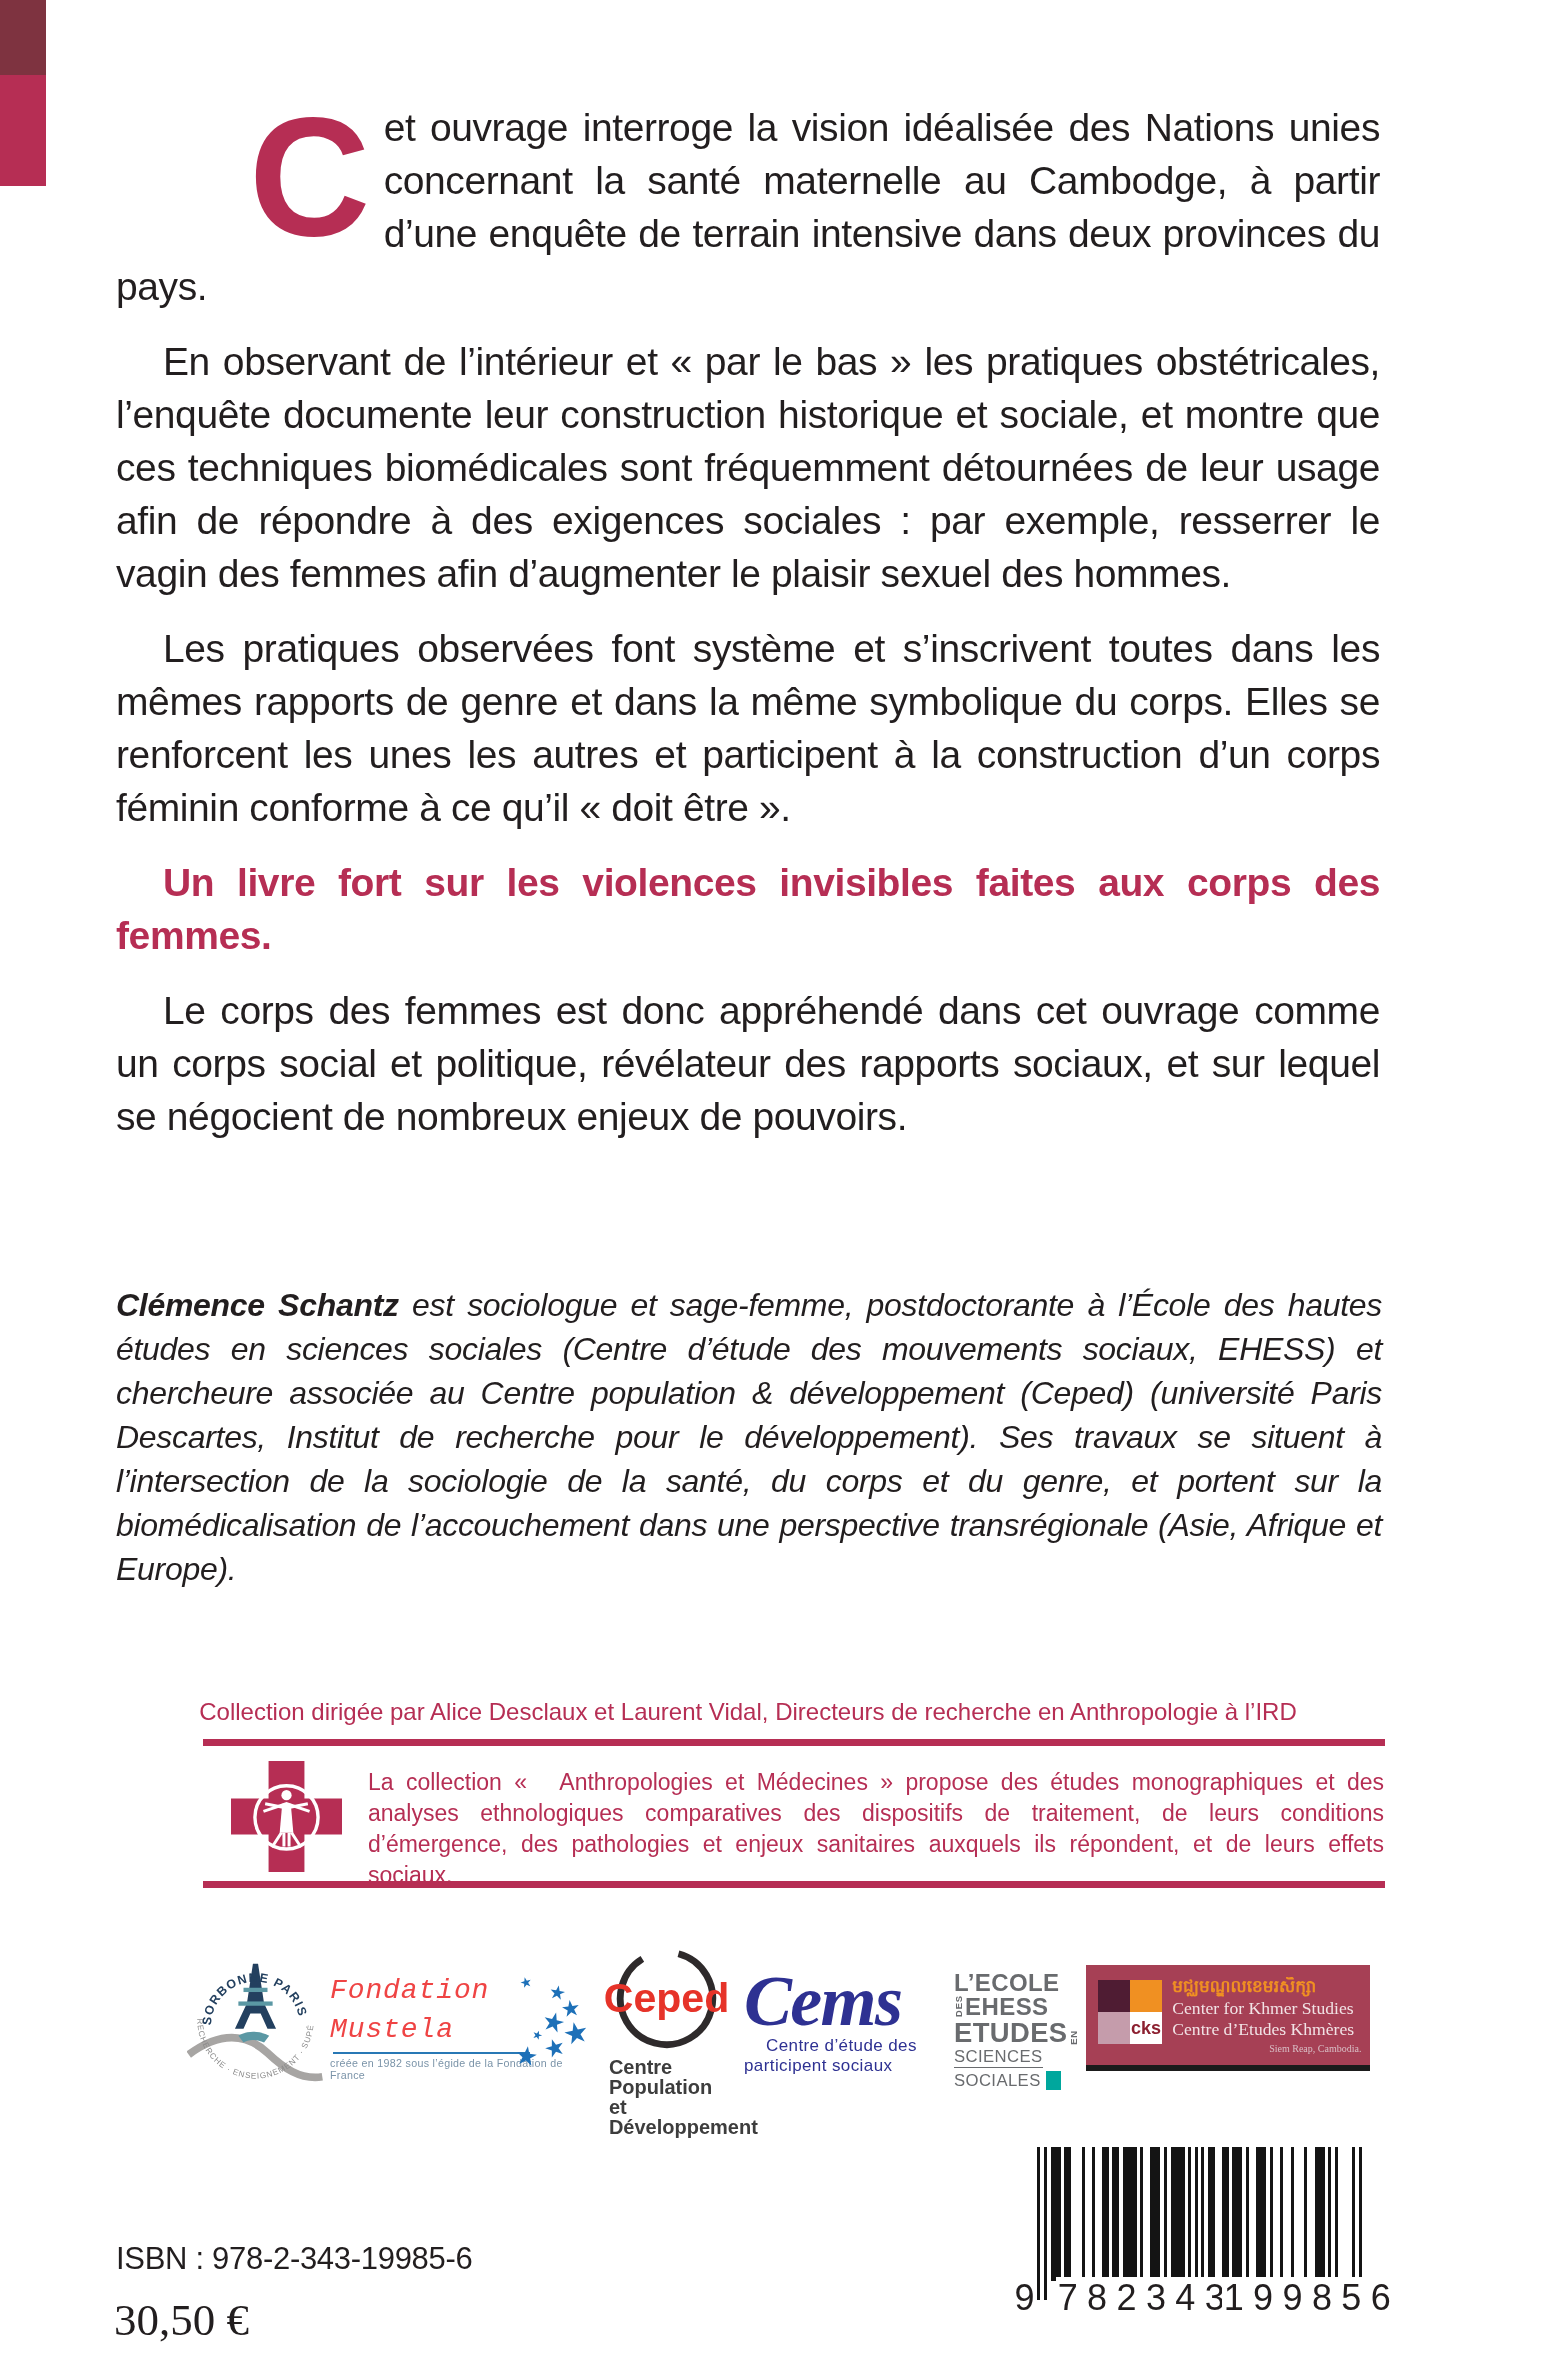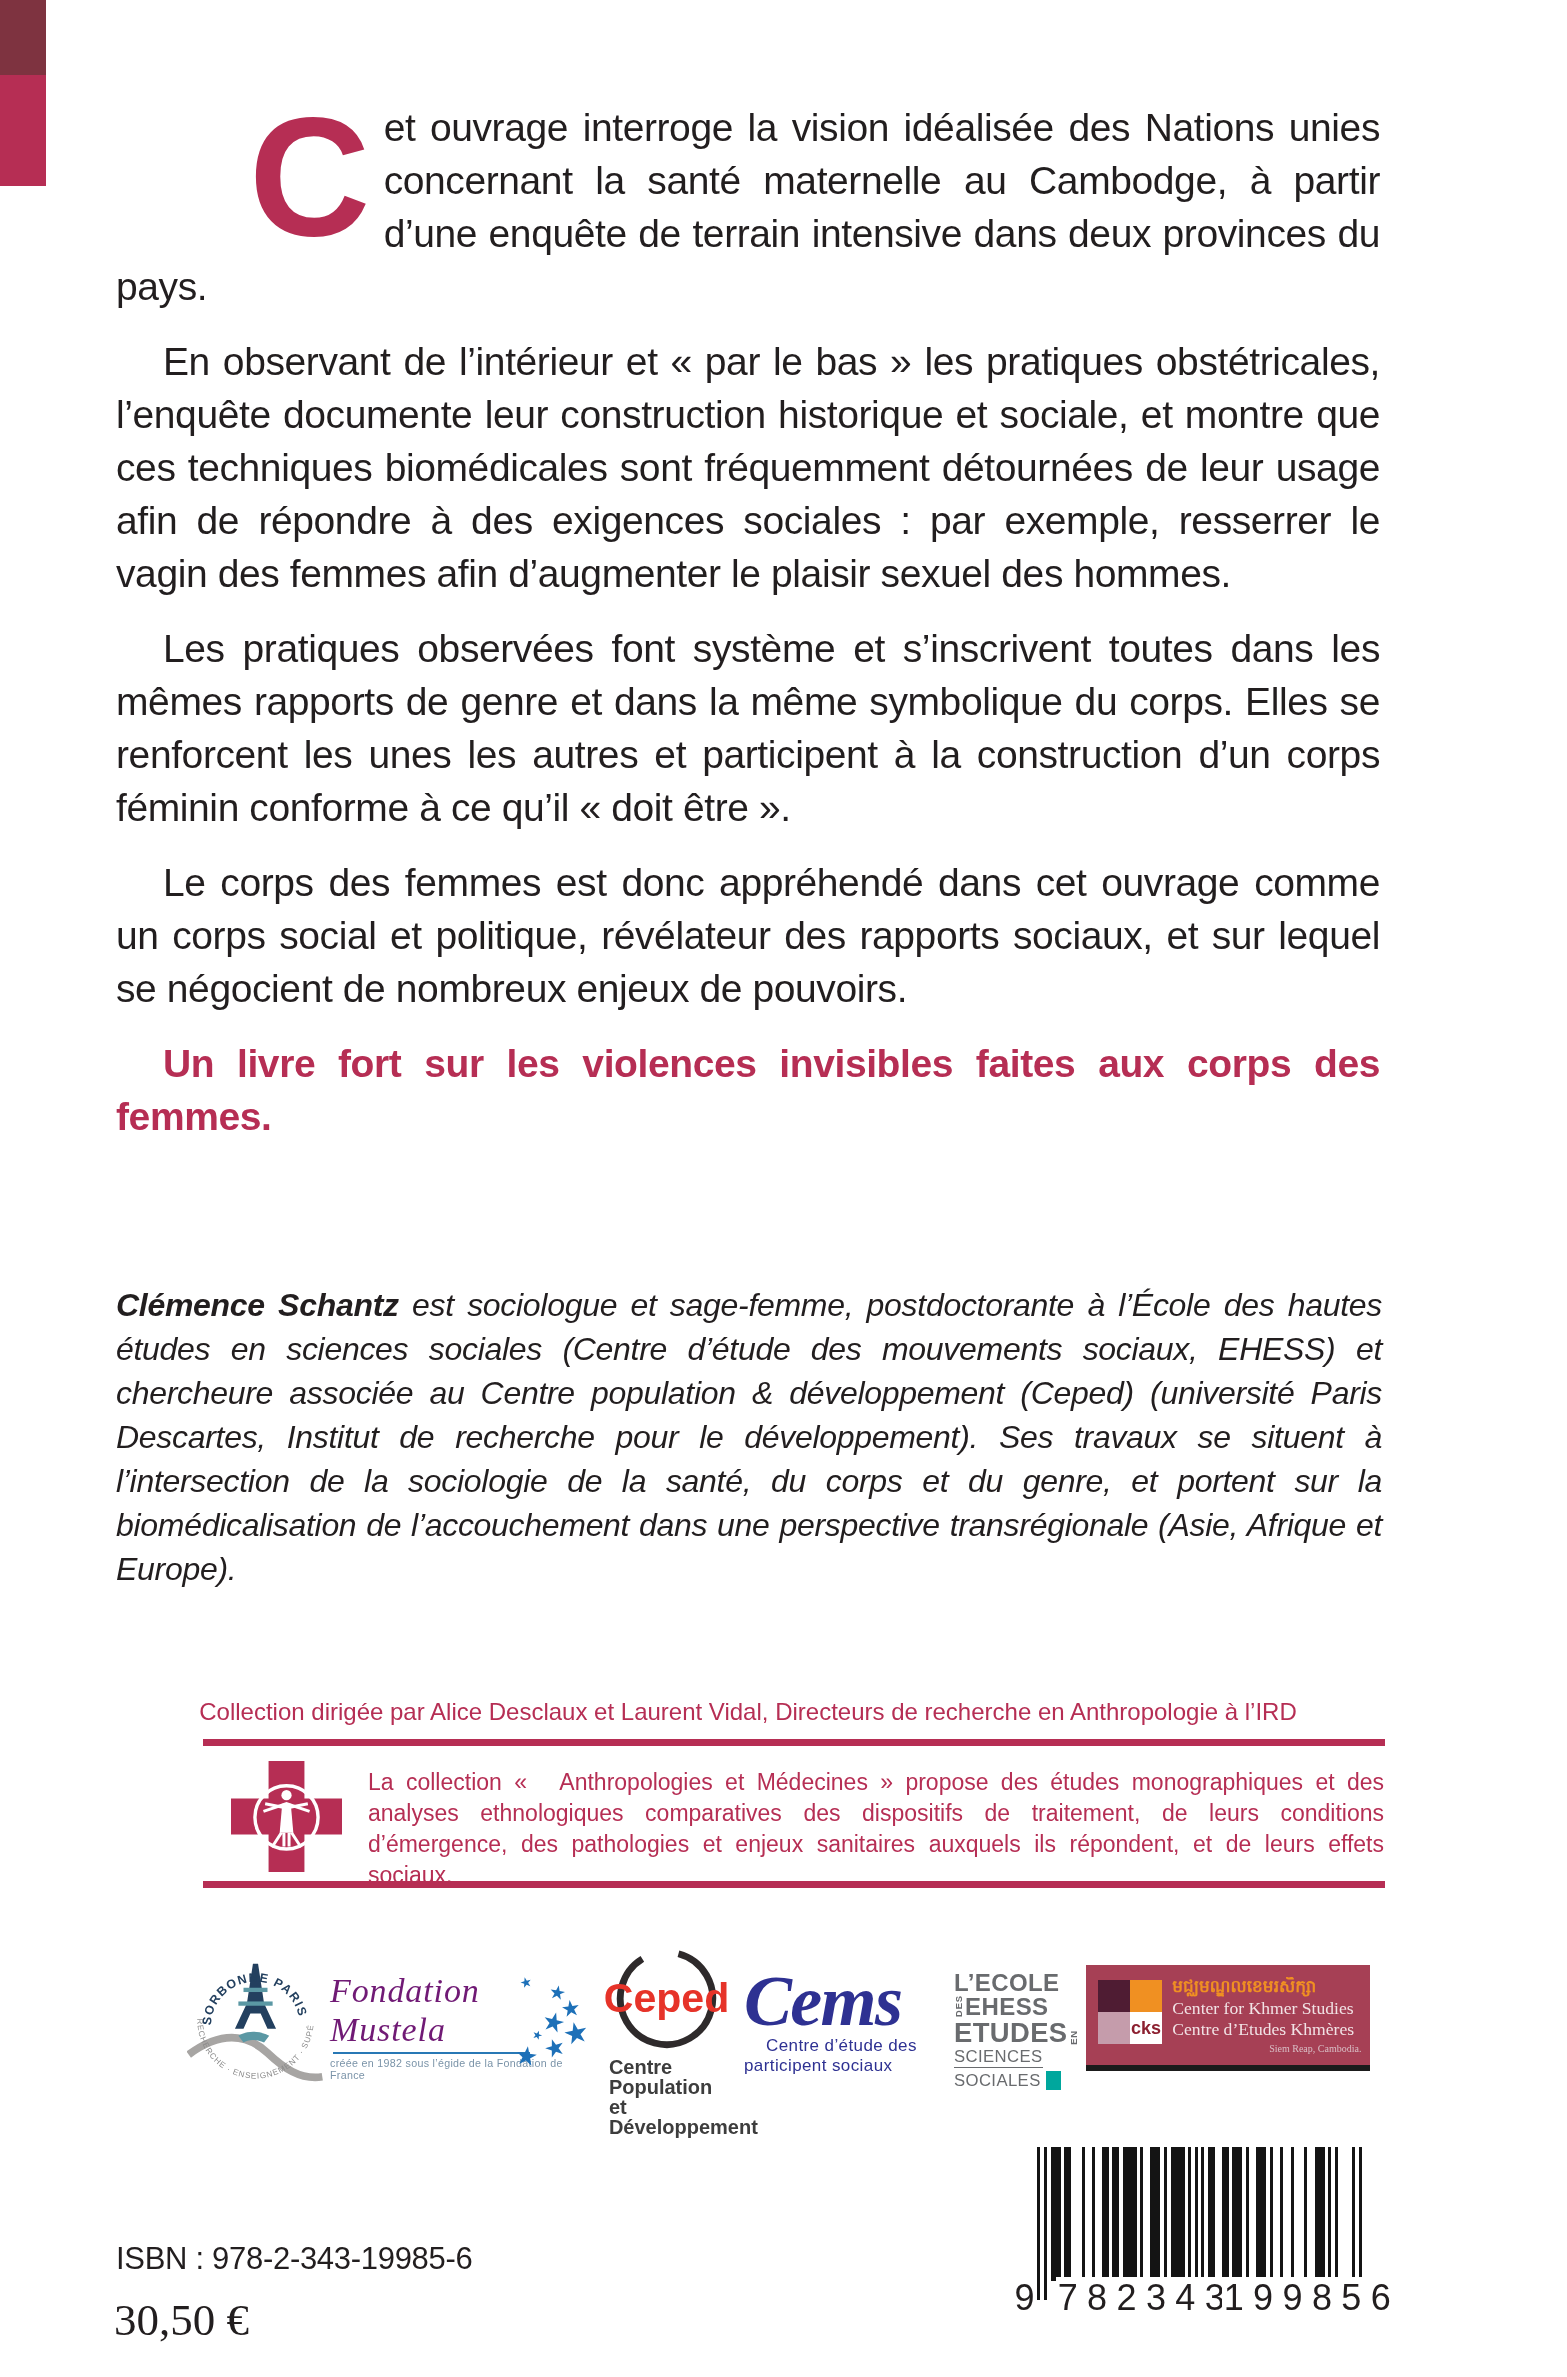"Le corps des femmes est" p.indent { order: before "Un livre fort sur les" -> after "Un livre fort sur les" }
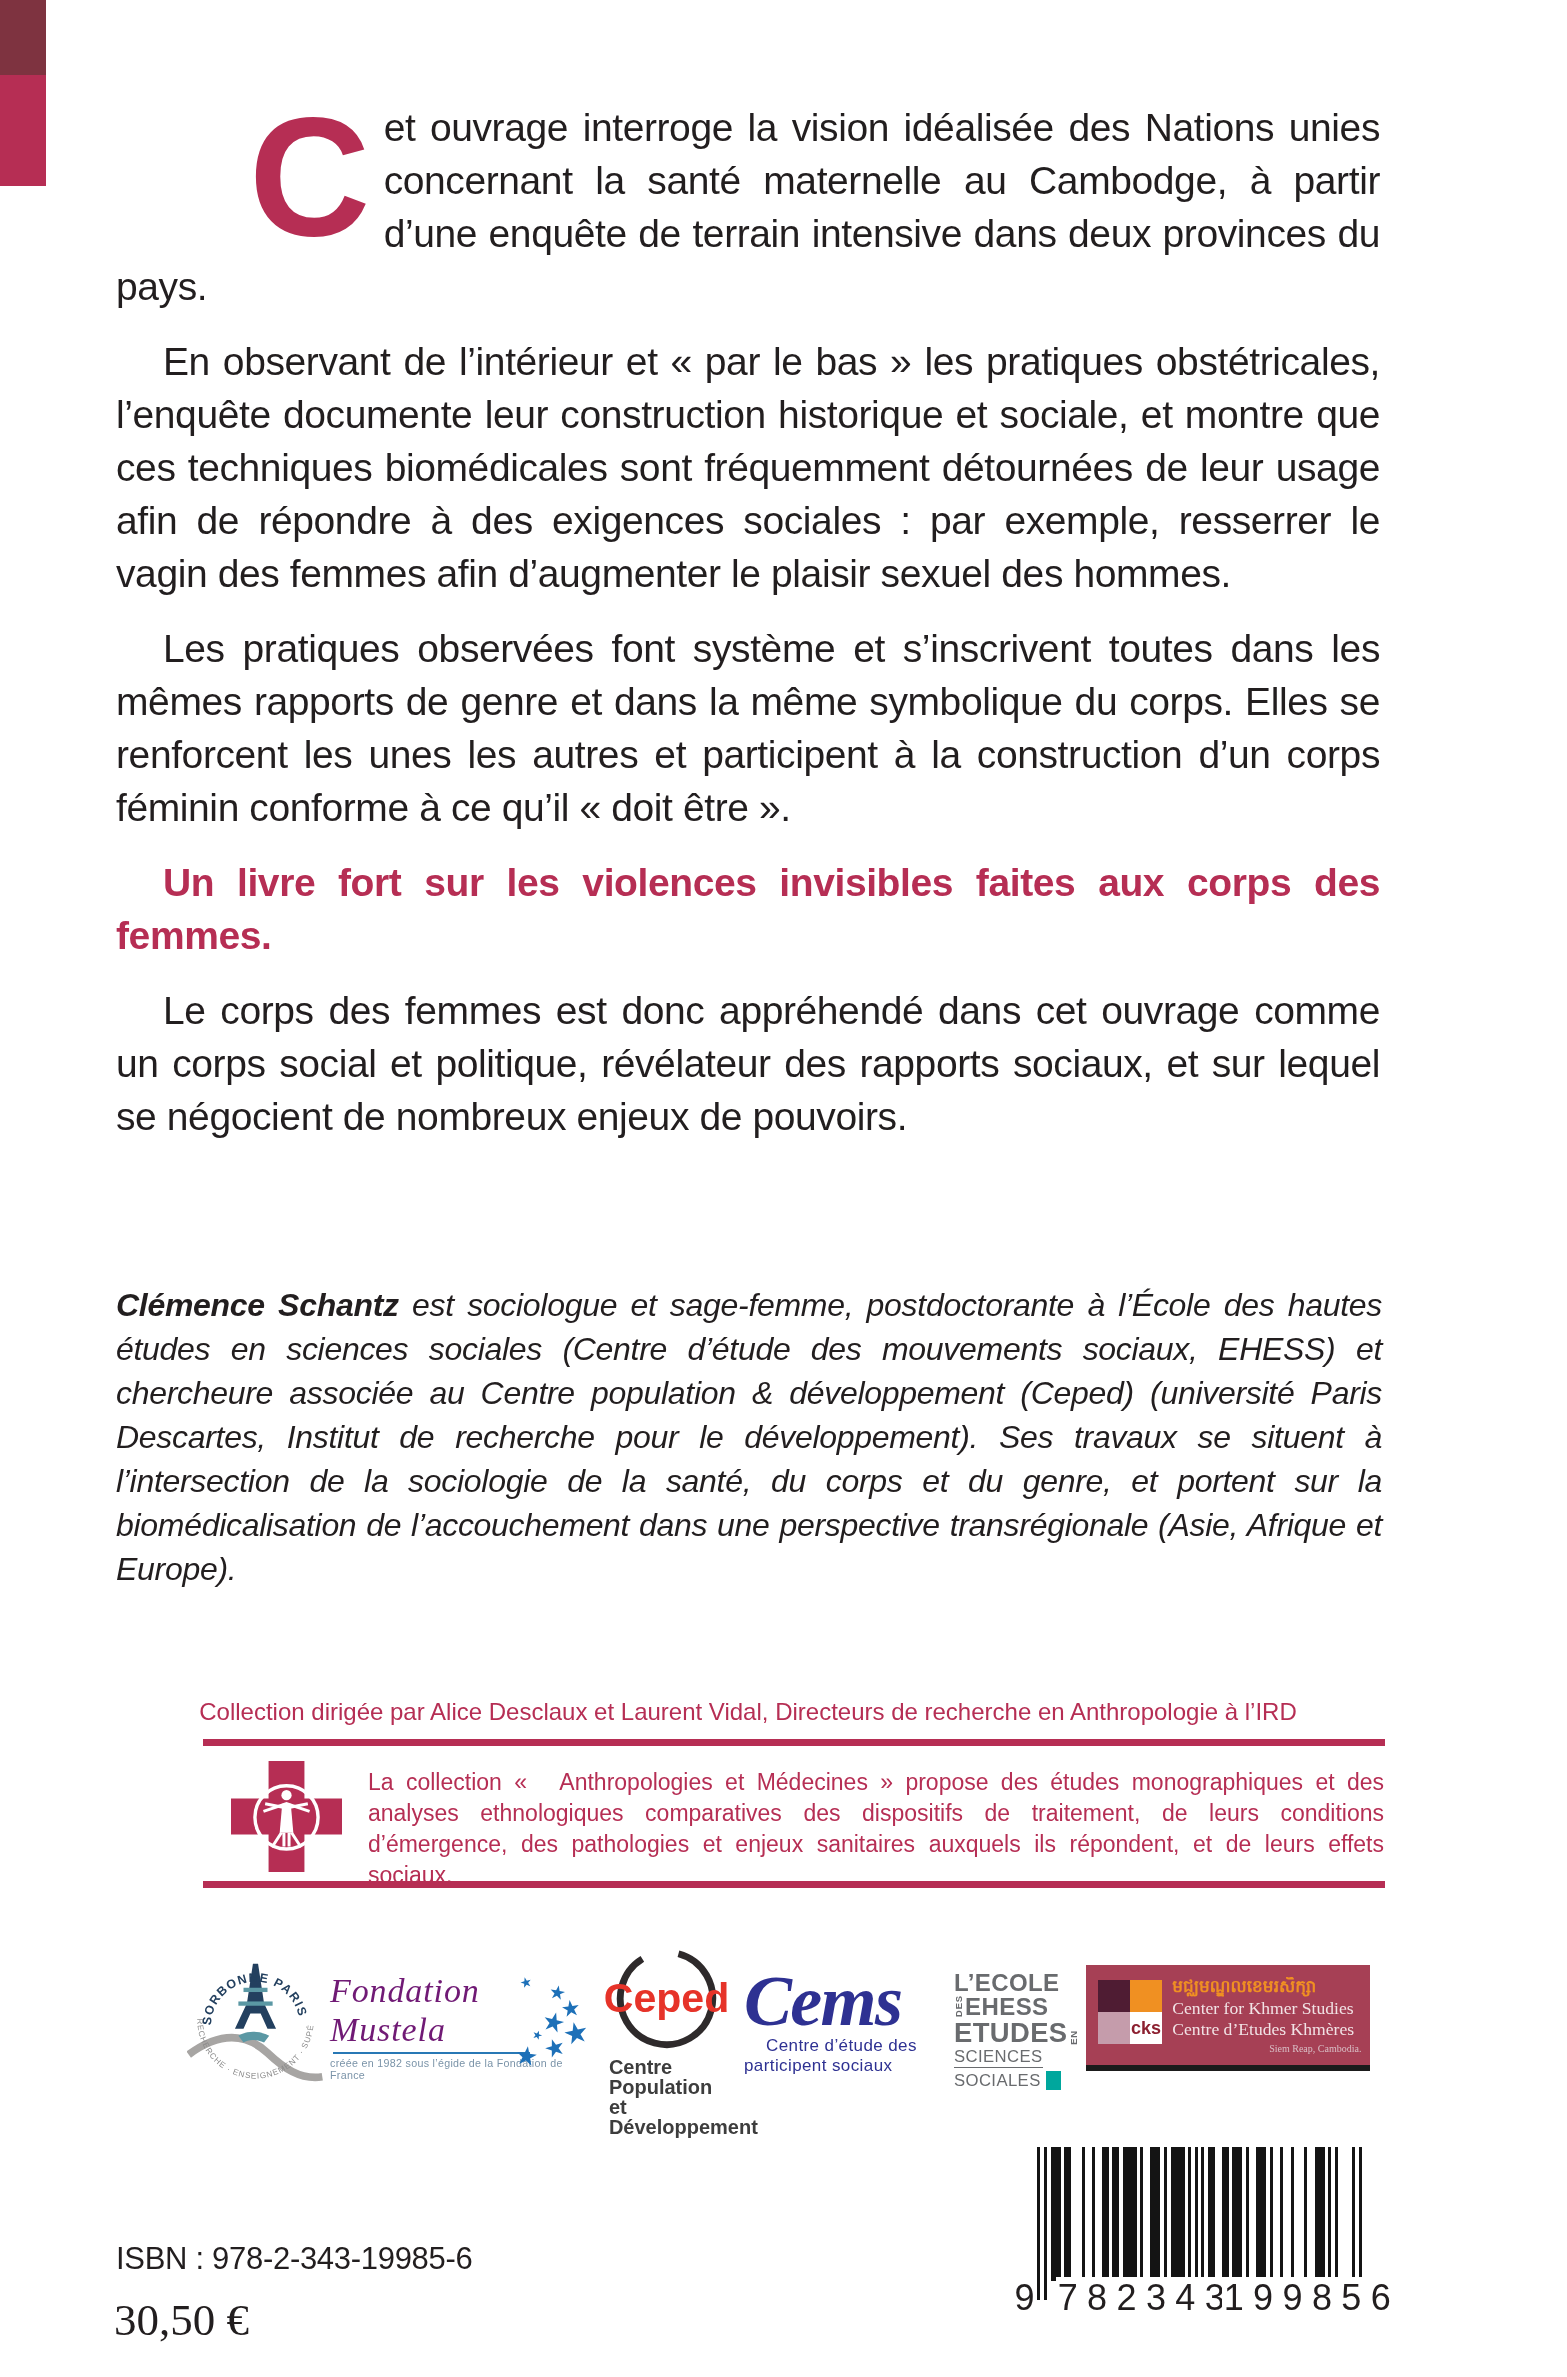"Fondation Mustela" .mustela .script { color: #701a75 -> #ef4444; font-family: Liberation Serif, serif -> Liberation Mono, monospace; font-size: 34px -> 28px }
